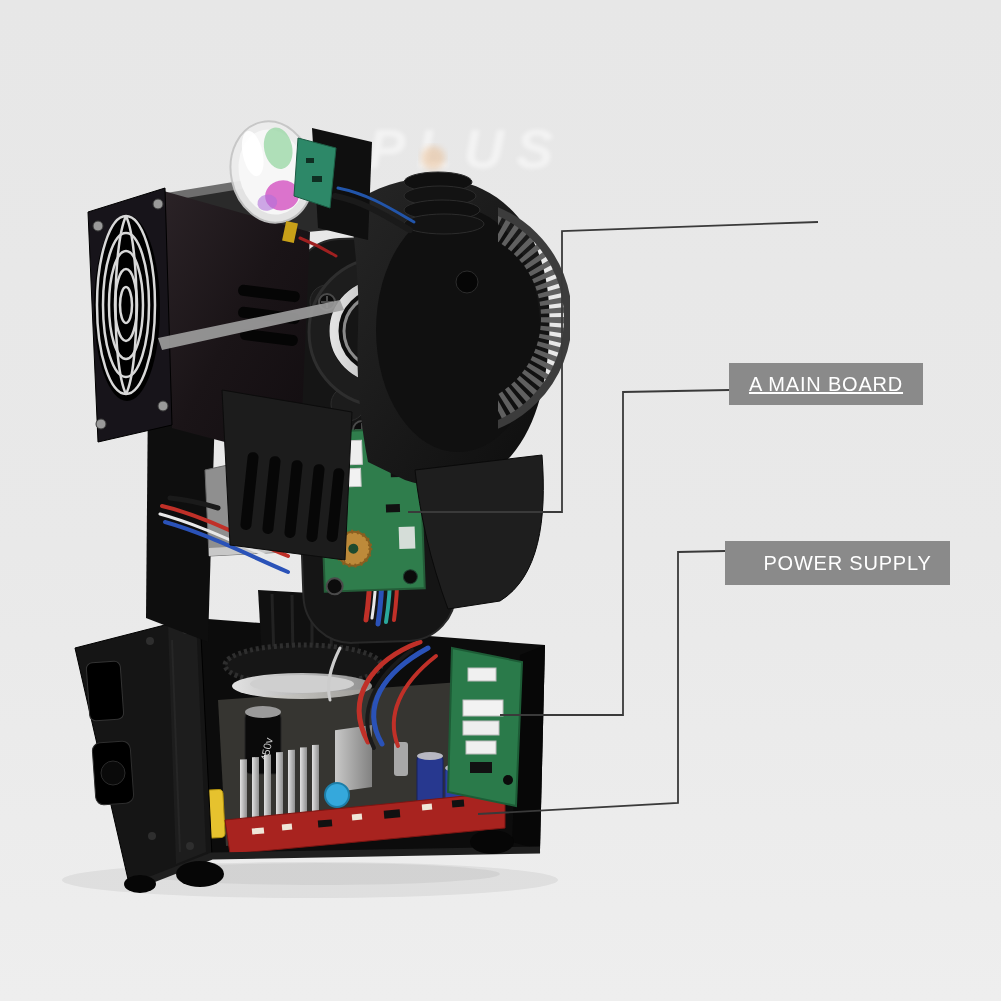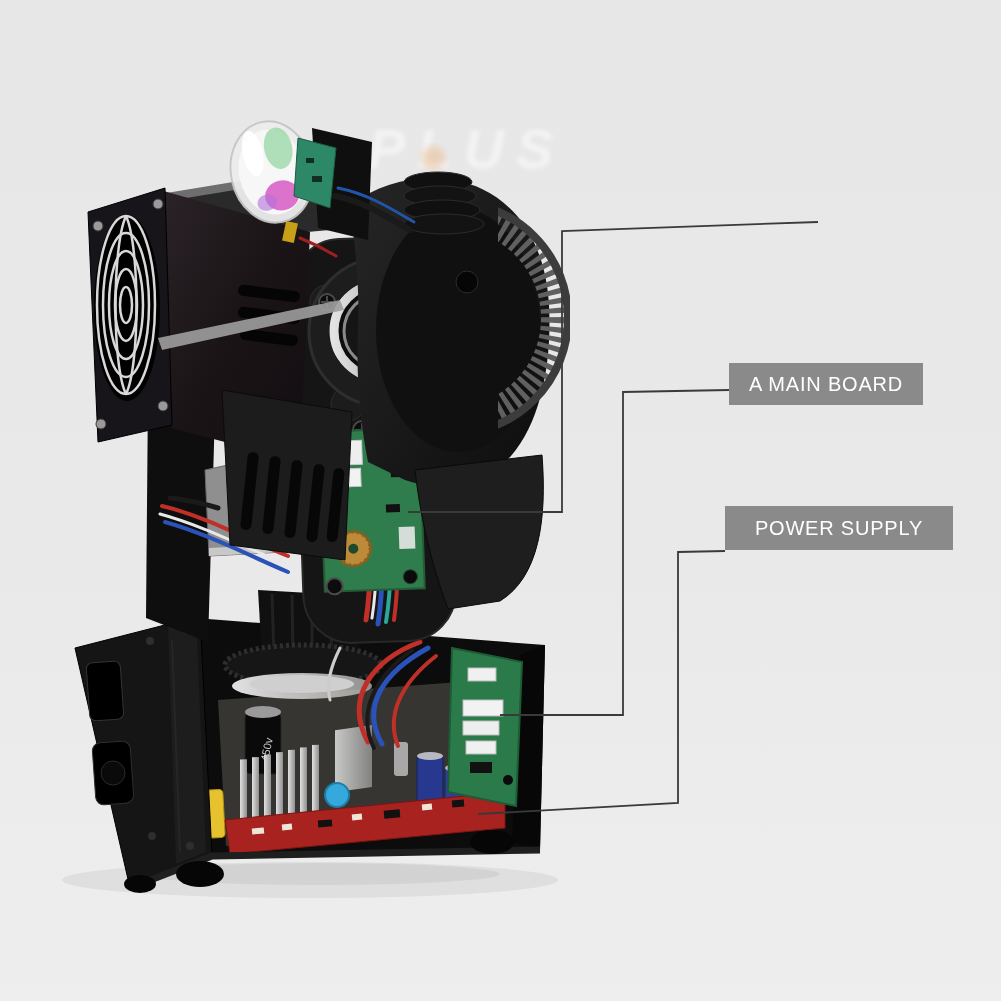"A MAIN BOARD" div.callout-box { text-decoration: none -> underline }
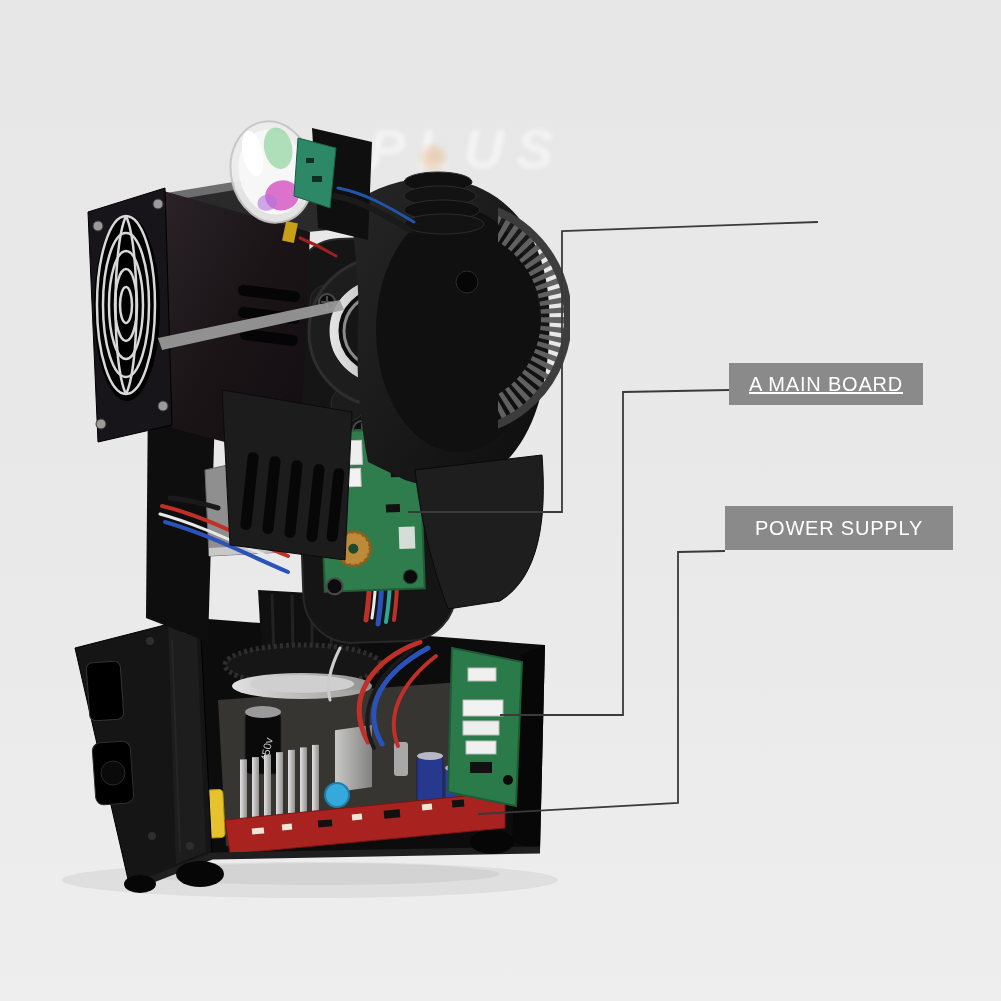"POWER SUPPLY" #callout-power-supply { padding-left: none -> 20px; top: 506px -> 541px; width: 228px -> 205px }
